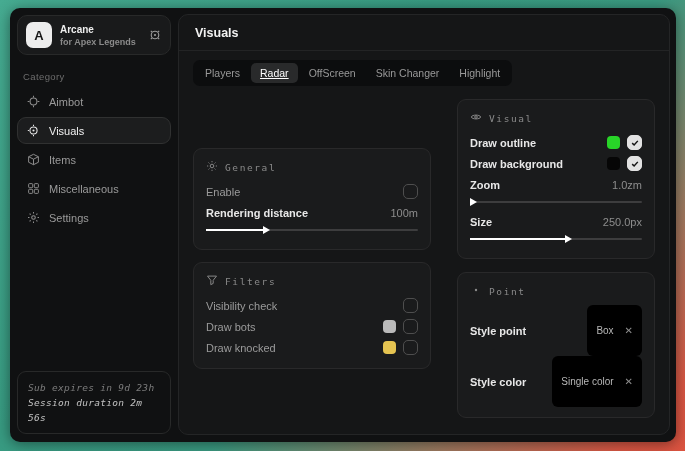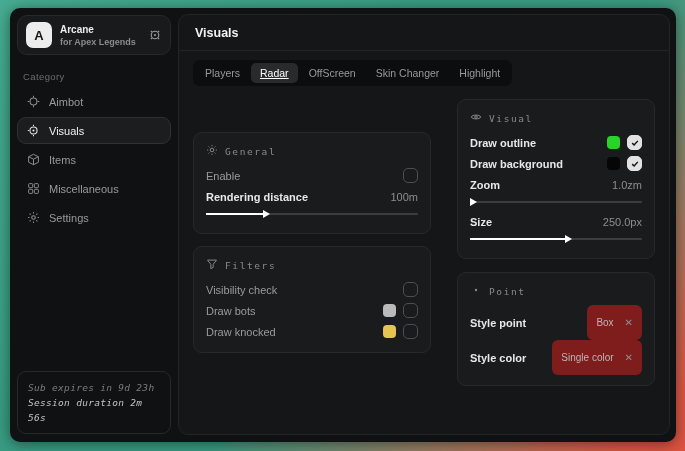"Box" .pill { background: #7f1d1d -> #000000; padding: 12px 9px -> 20px 9px }
